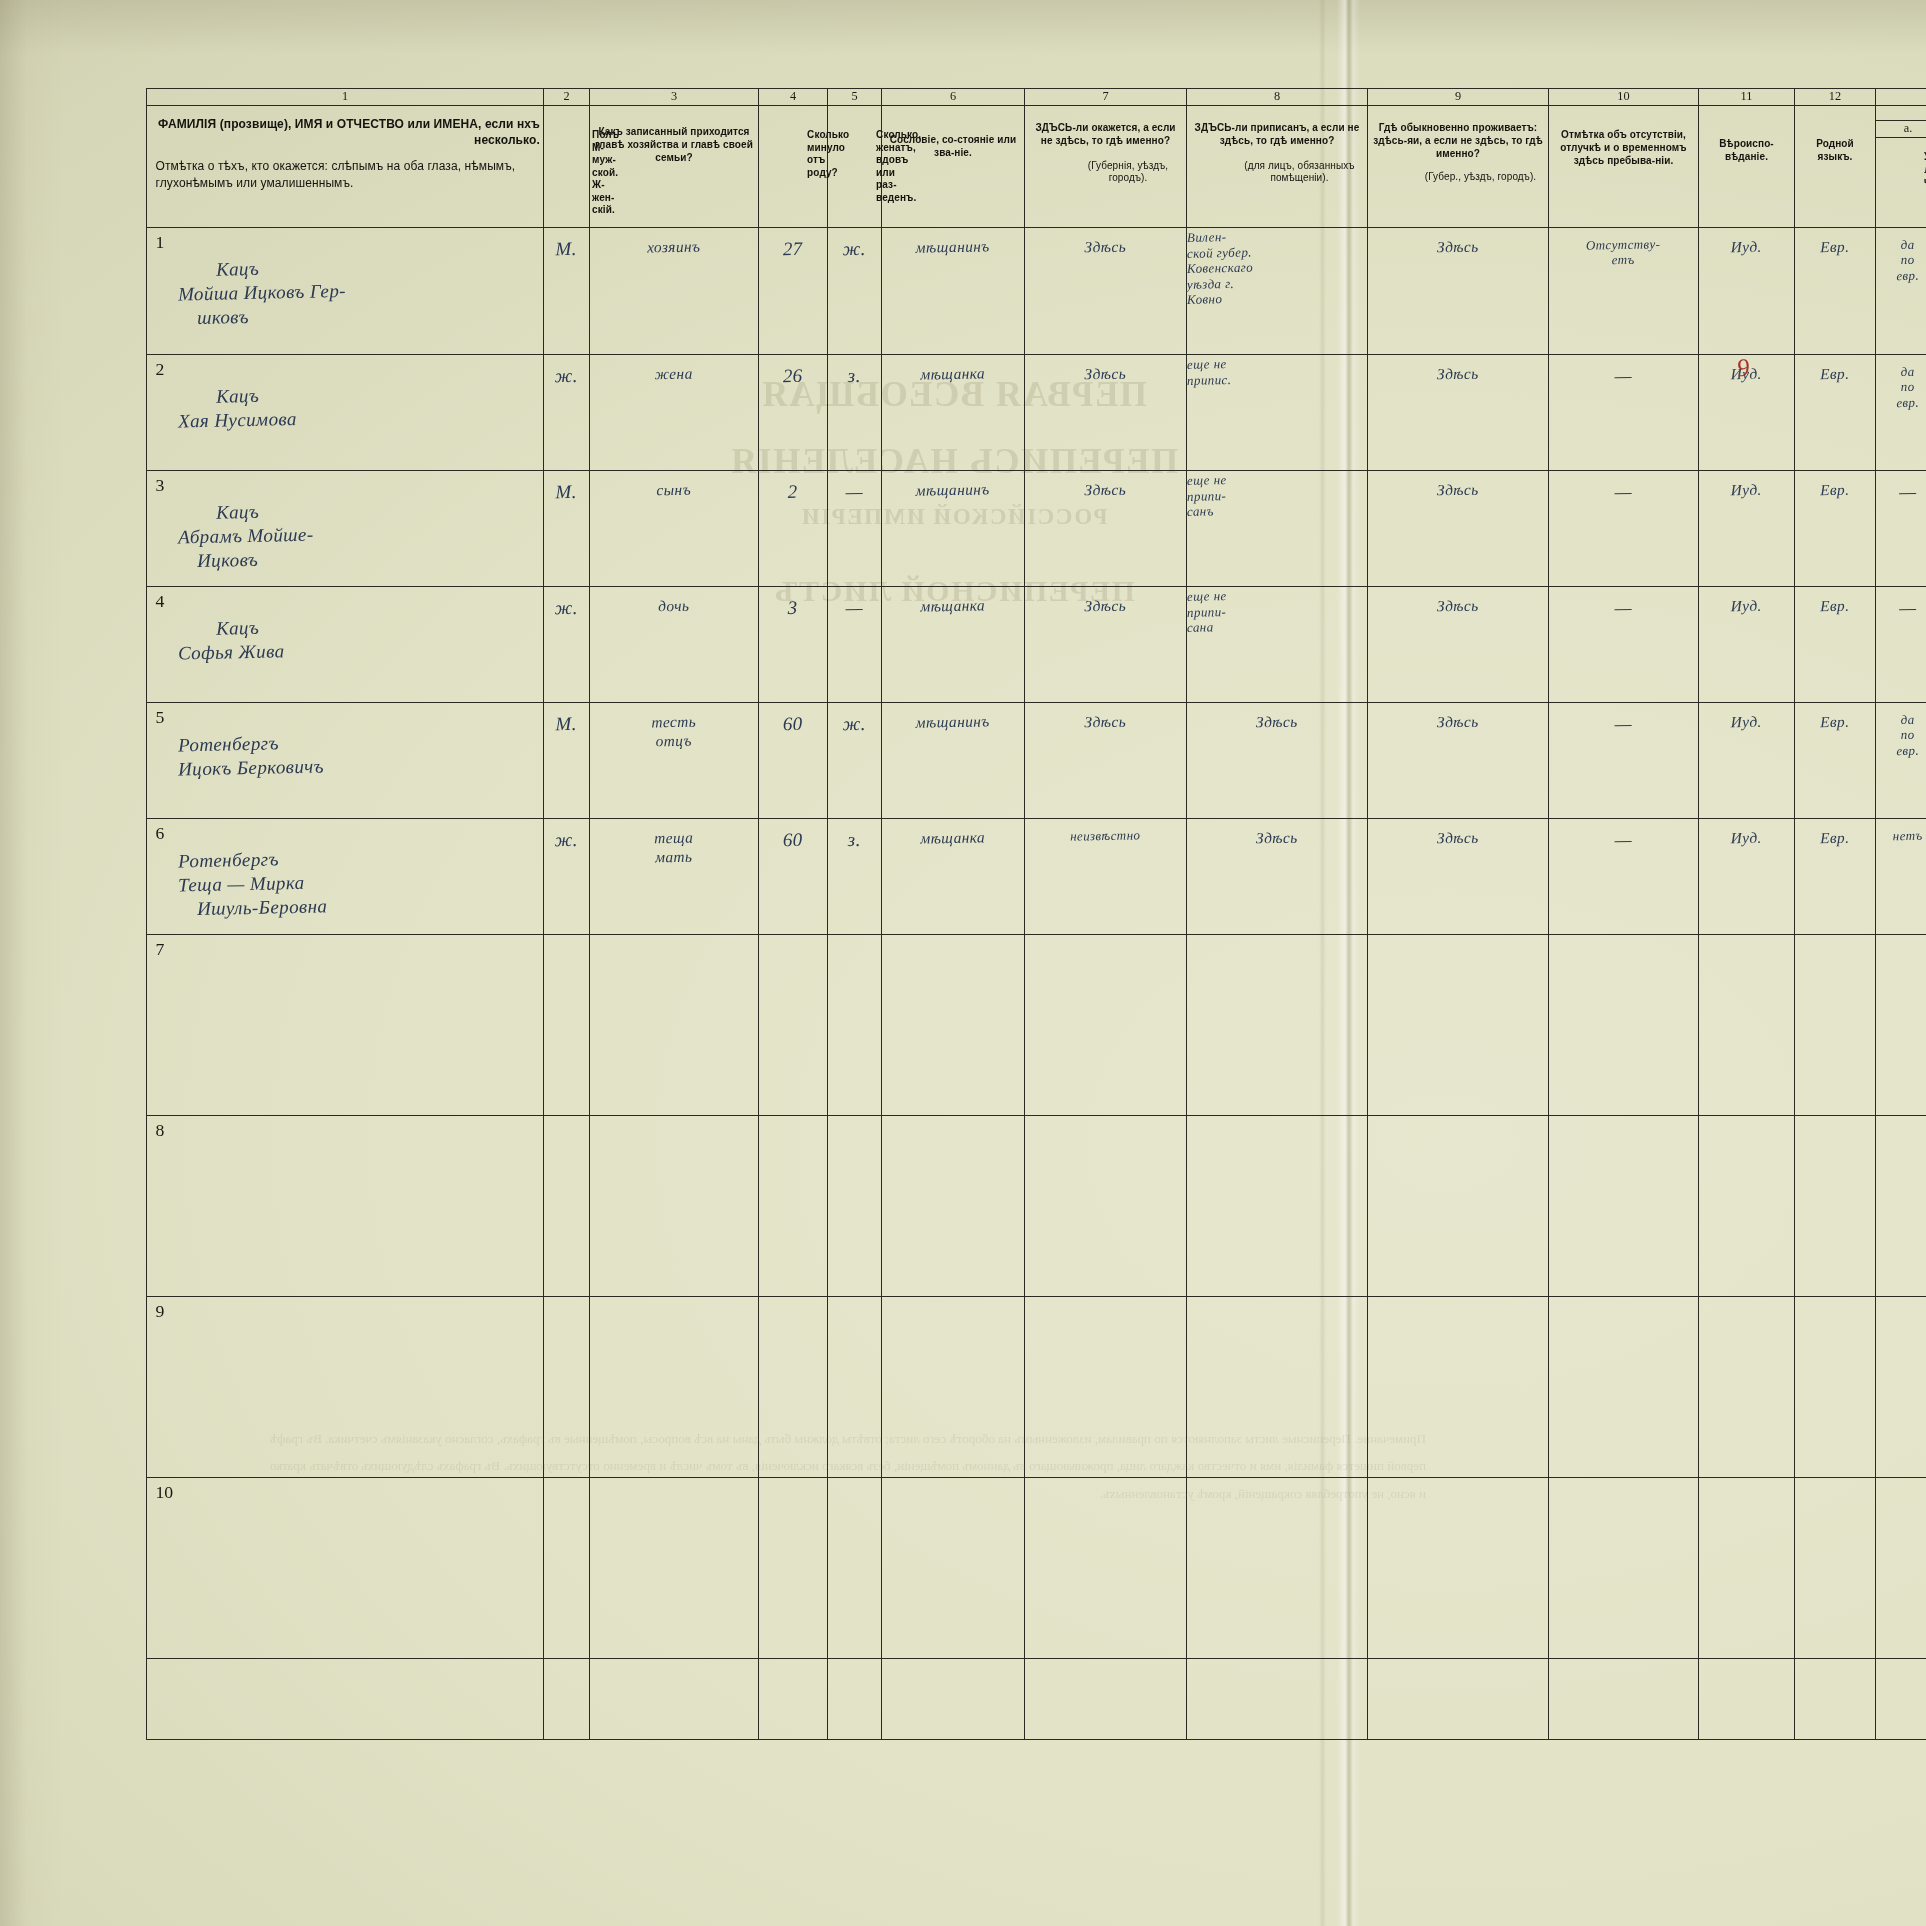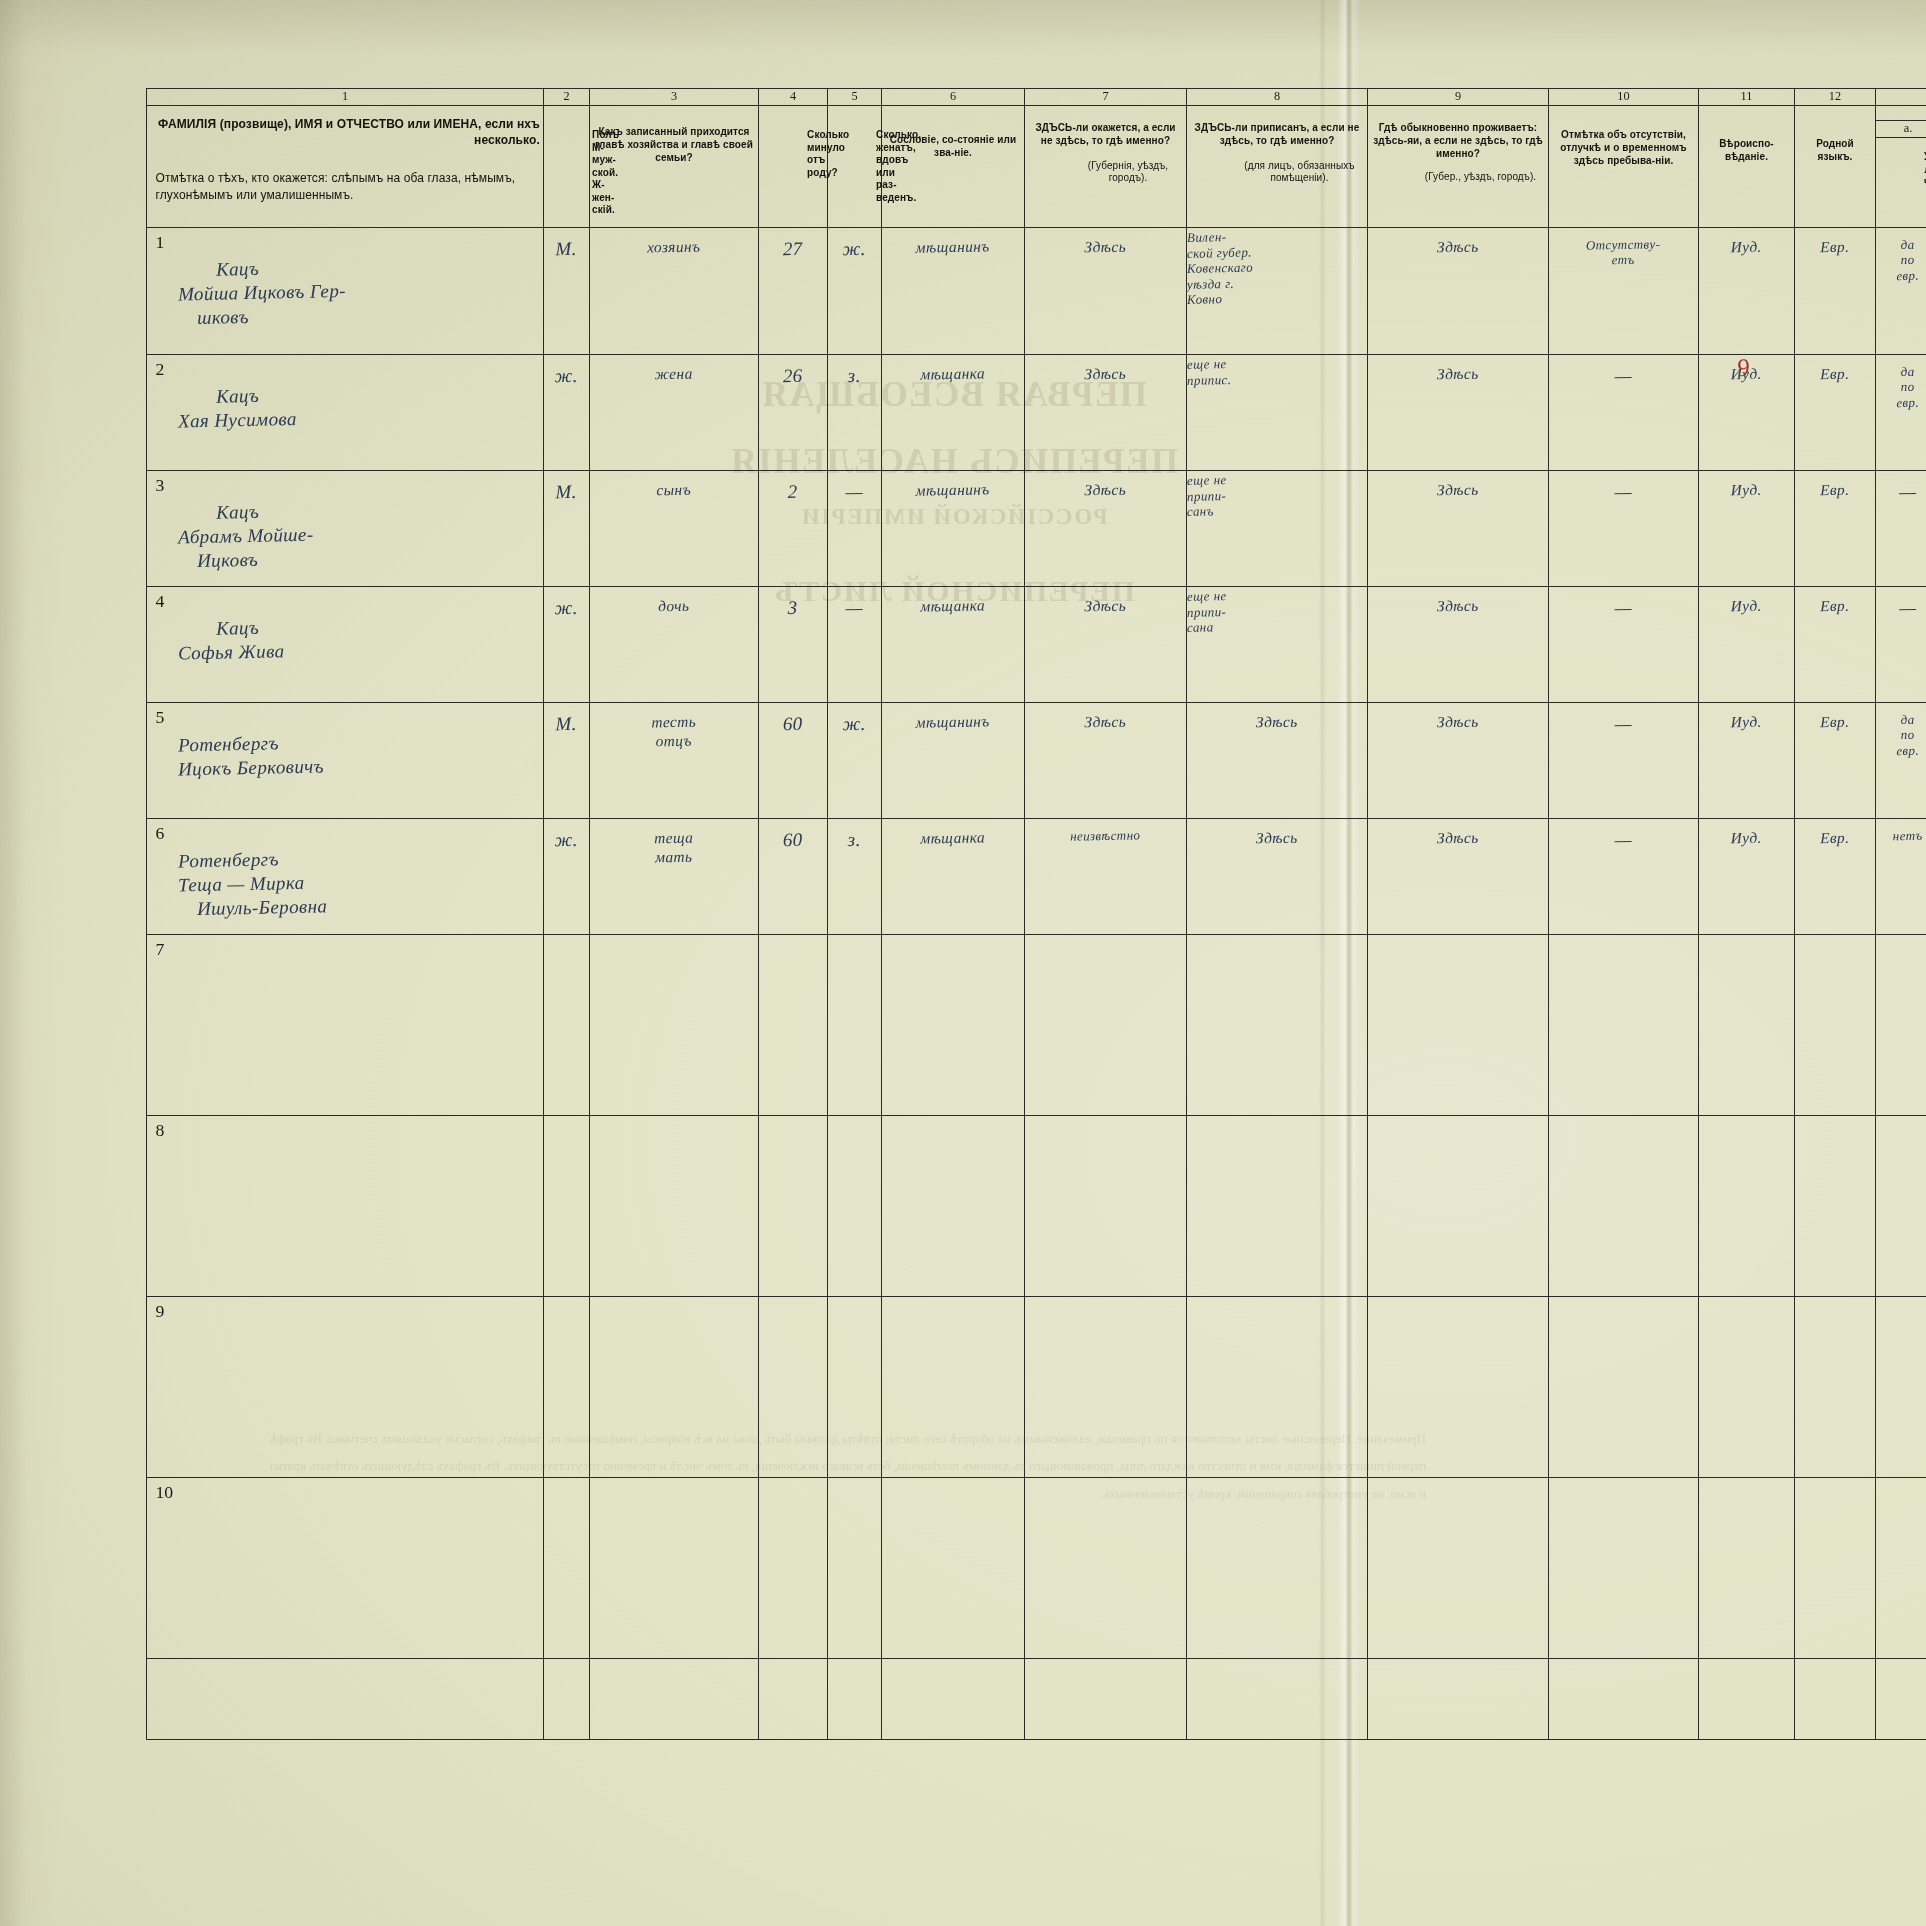"Отмѣтка о тѣхъ, кто окажется:" div.hdr-txt { margin-top: 12px -> none }
